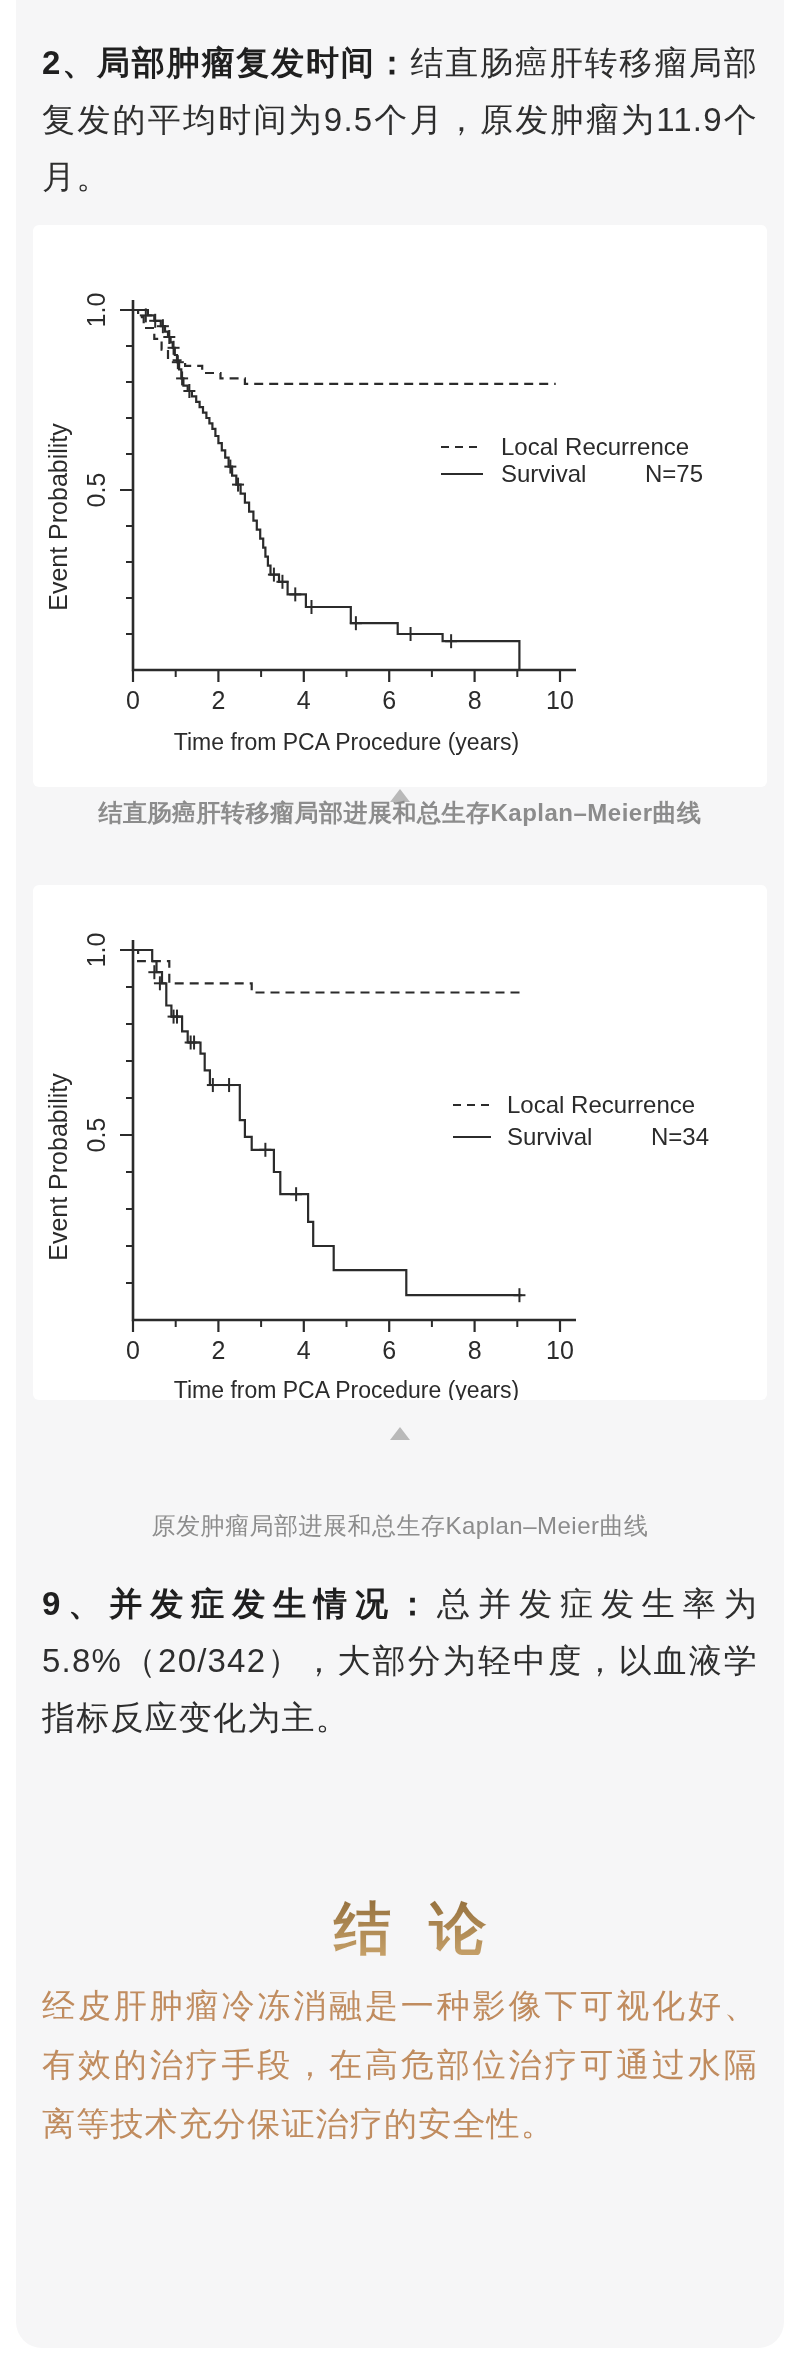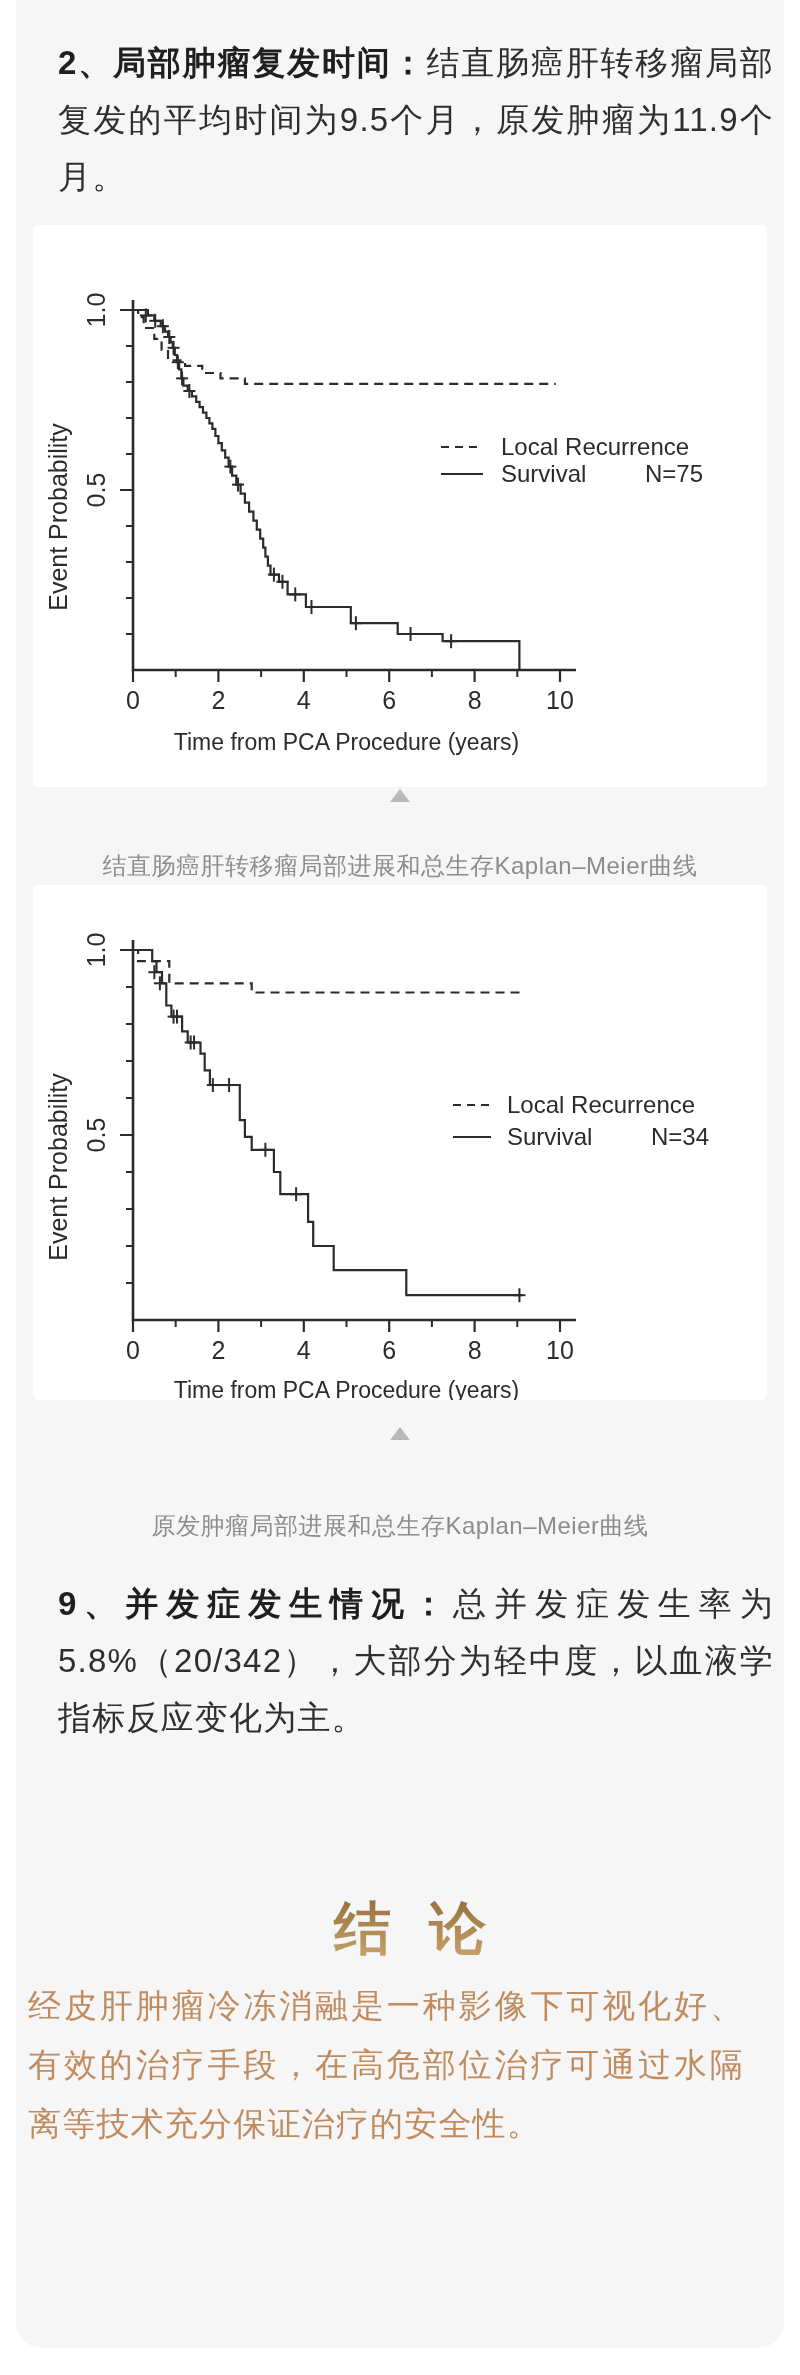"2、局部肿瘤复发时间：结直肠癌肝转移瘤局部复发的平均时间为9.5个月，原发肿瘤为" .para { margin-left: 16px -> none }
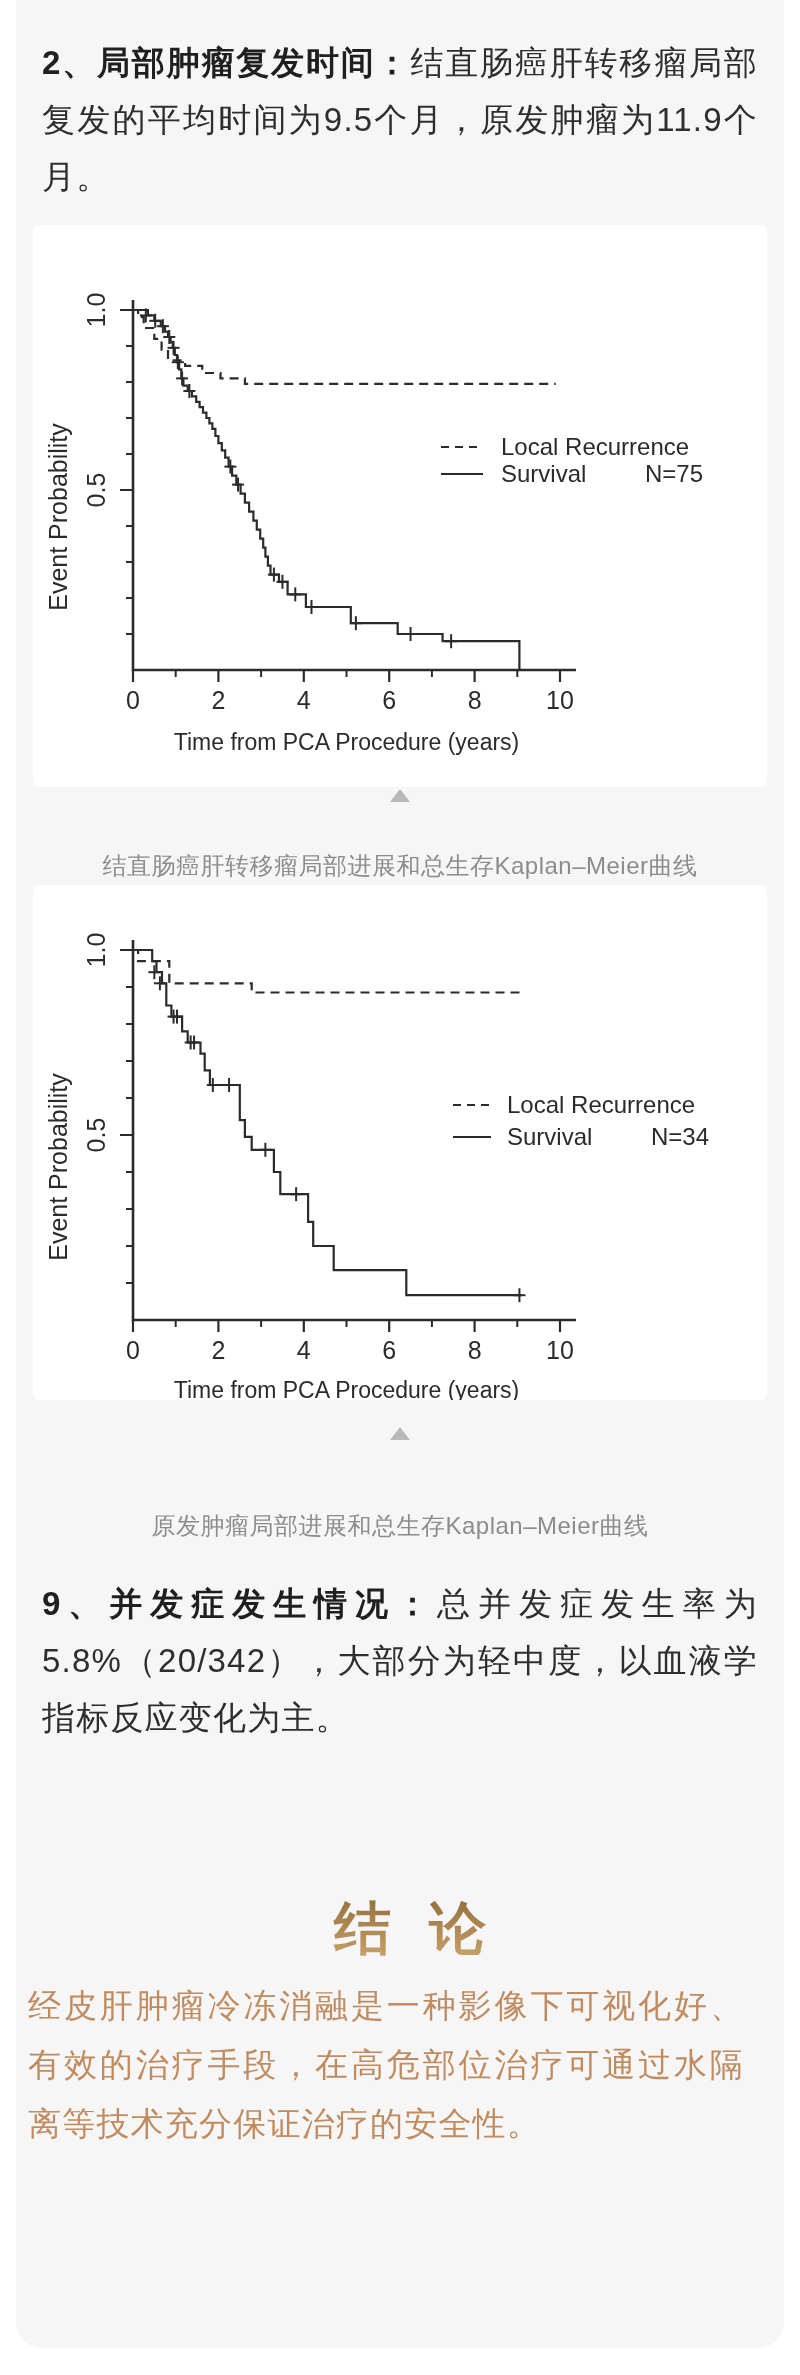"结直肠癌肝转移瘤局部进展和总生存Kaplan–Meier曲线" #cap1 { font-weight: none -> bold; top: 850px -> 797px }
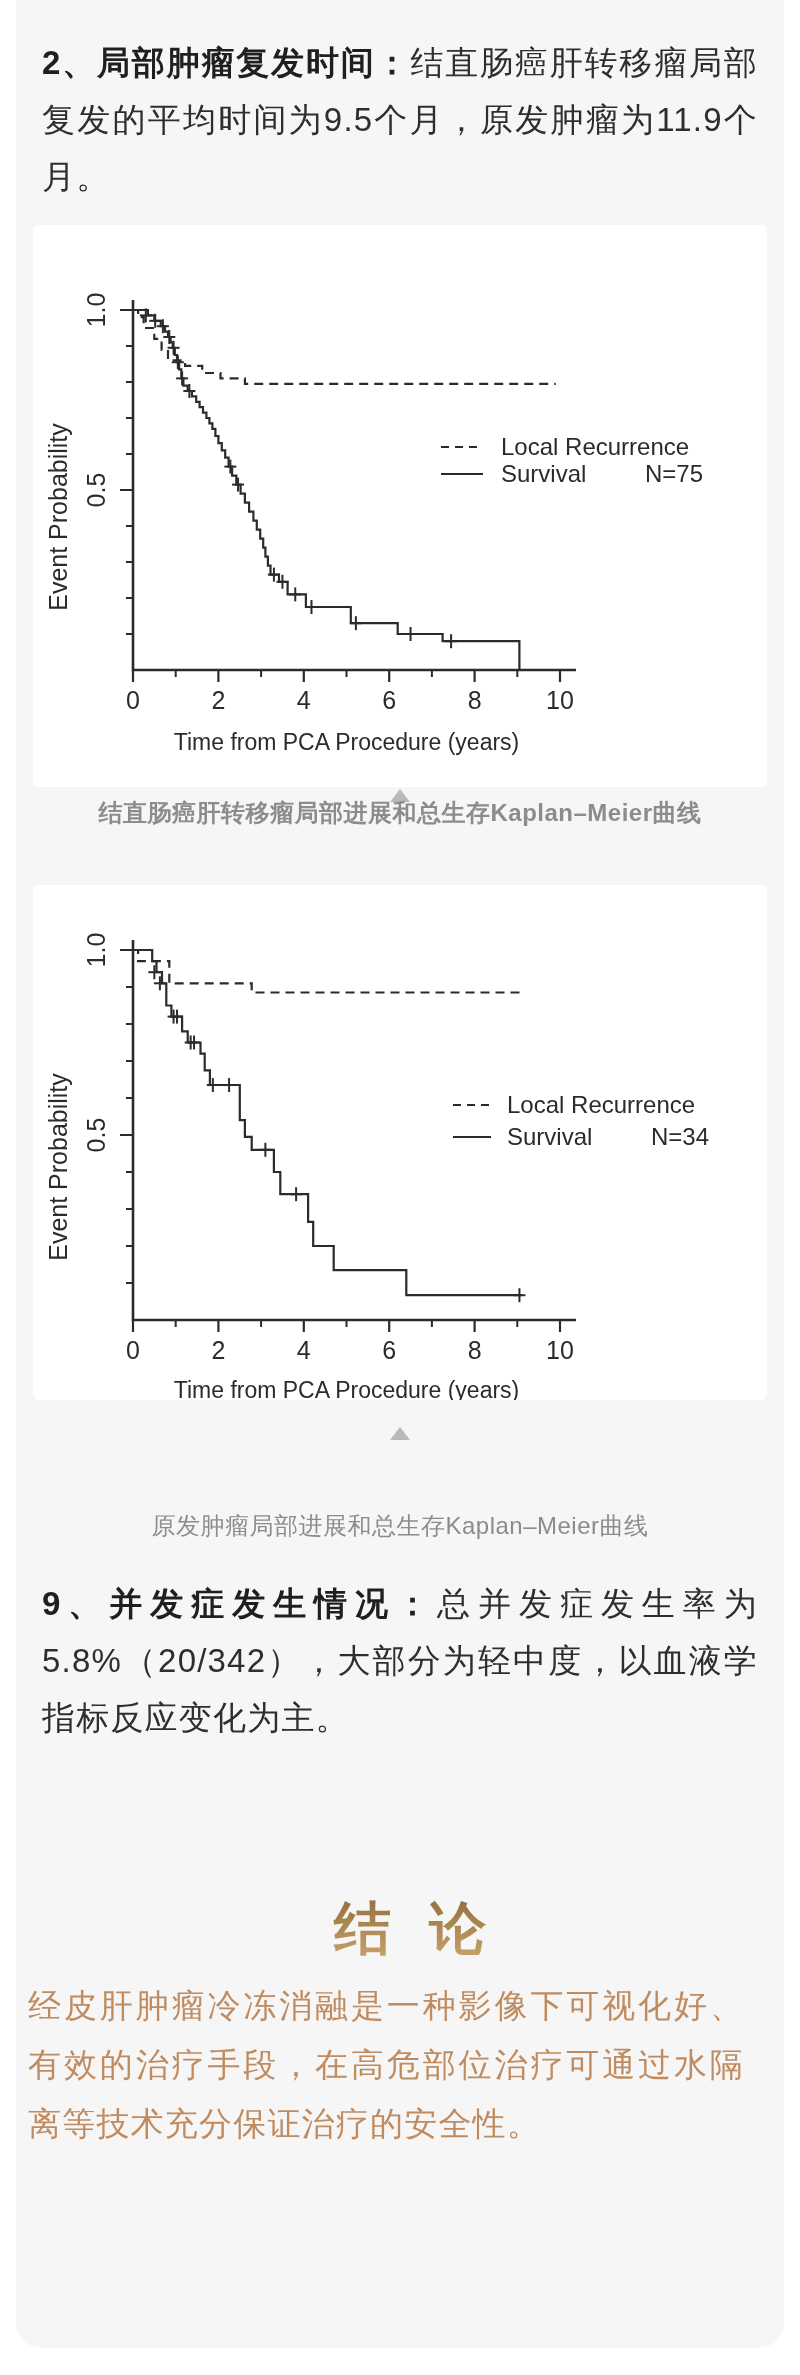"经皮肝肿瘤冷冻消融是一种影像下可视化好、有效的治疗手段，在高危部位治疗可通过水隔" .conclusion-body { left: 28px -> 42px }
